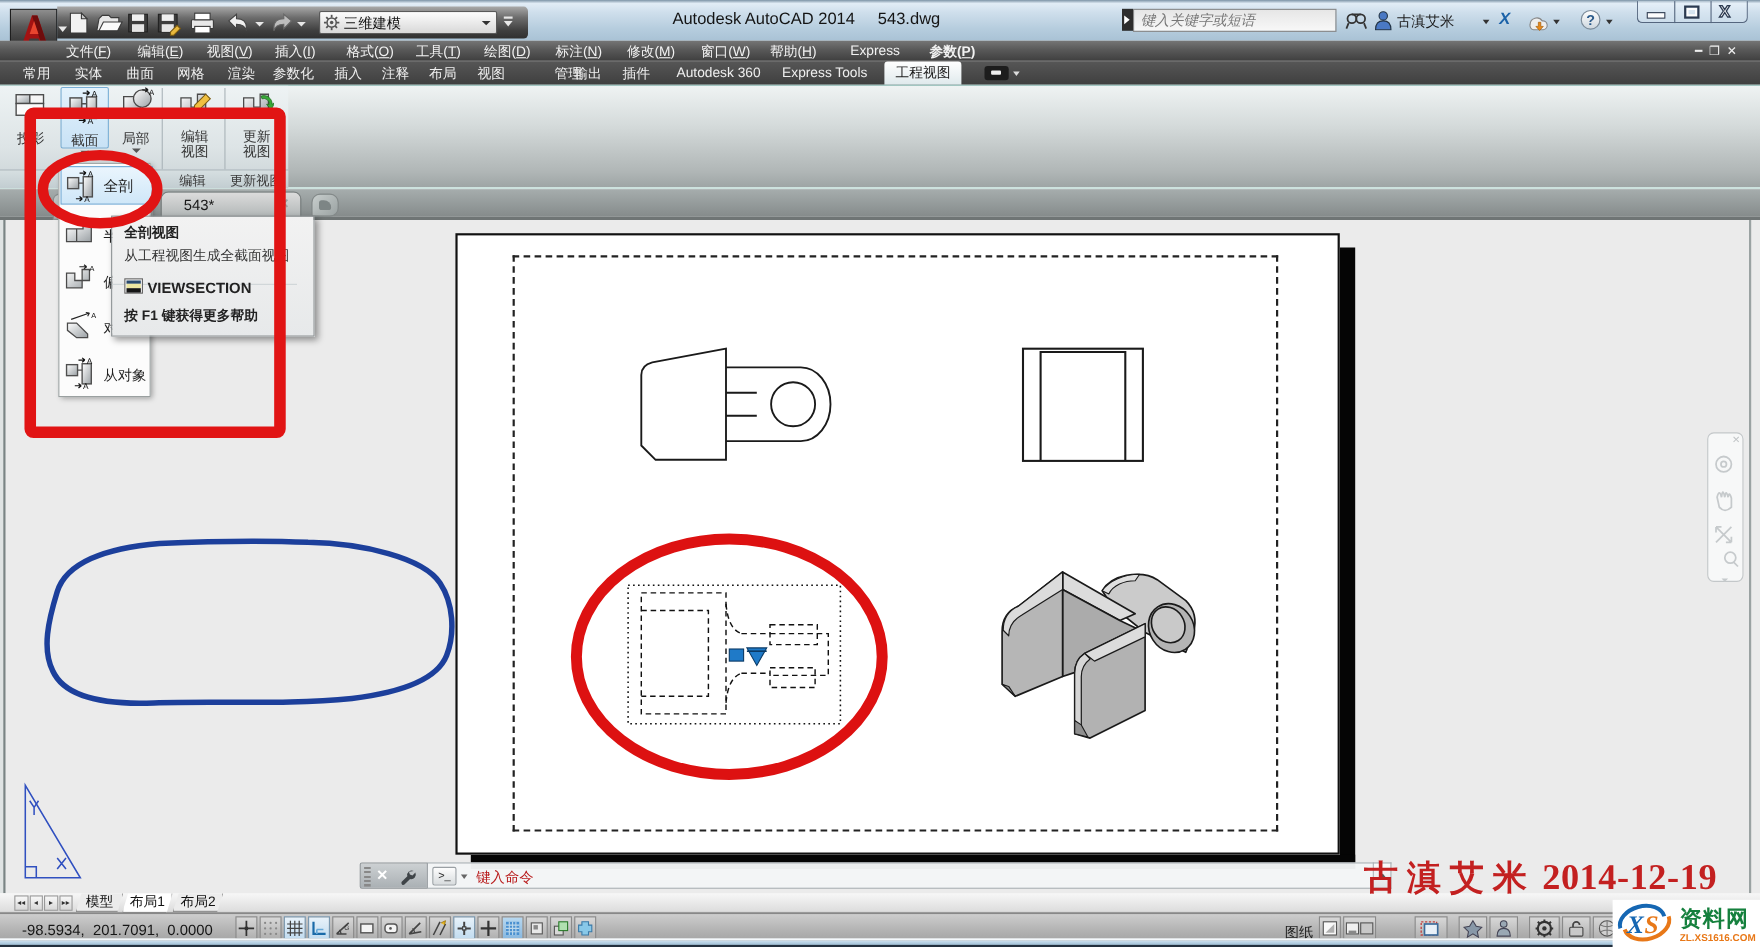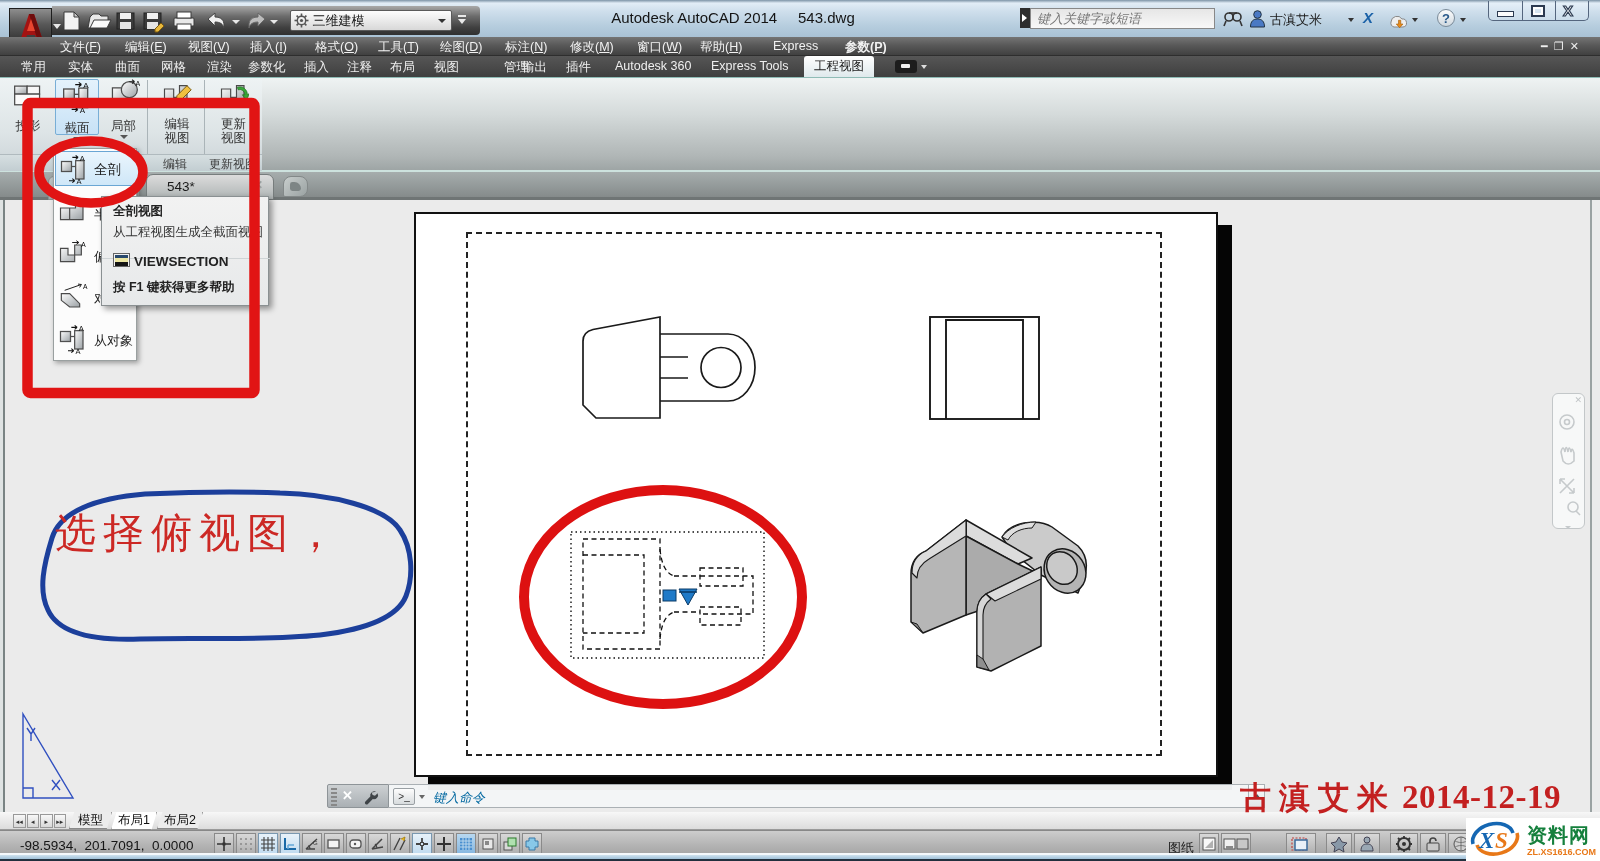"全剖视图" div.abs { width: 168px -> 185px }
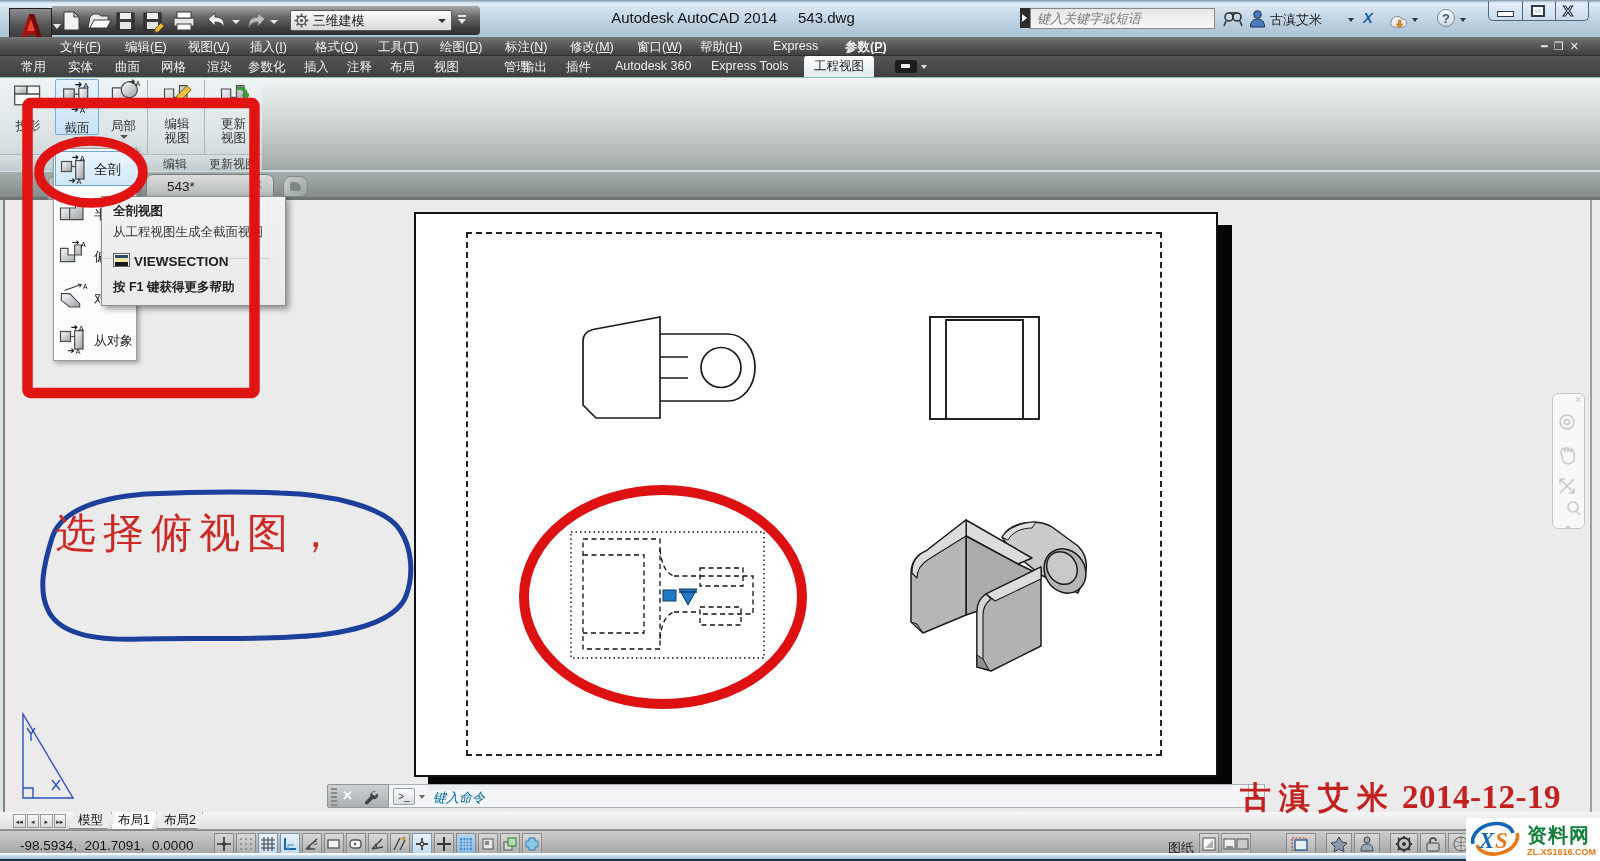"选择俯视图，" div.abs { html: <div>选择俯视图，</div> -> none }
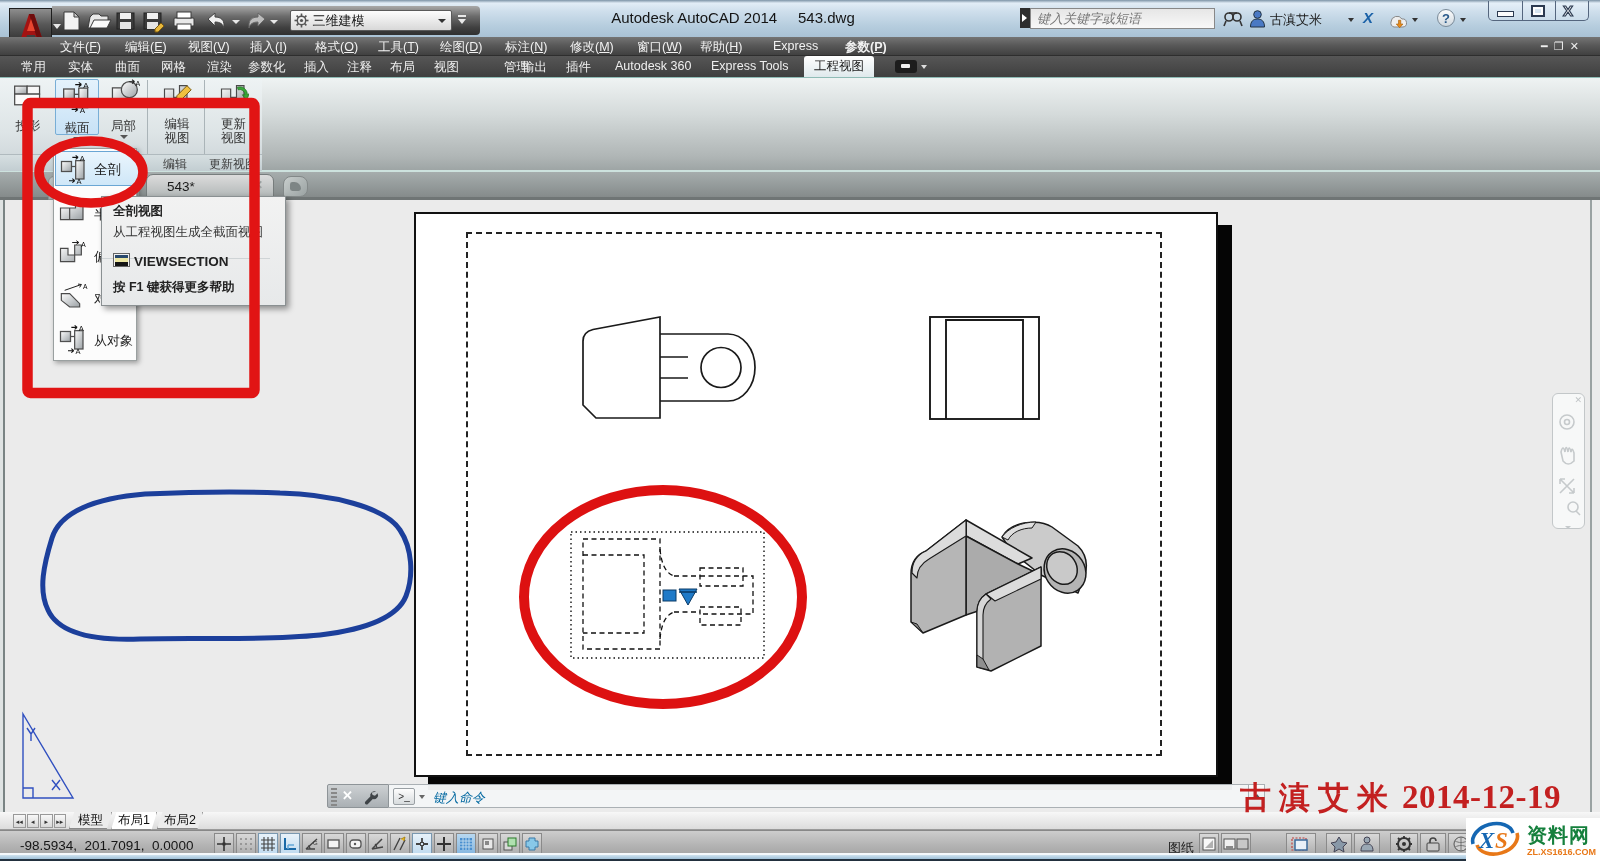"键入命令" span { color: #0369a1 -> #b91c1c; font-style: italic -> none }
